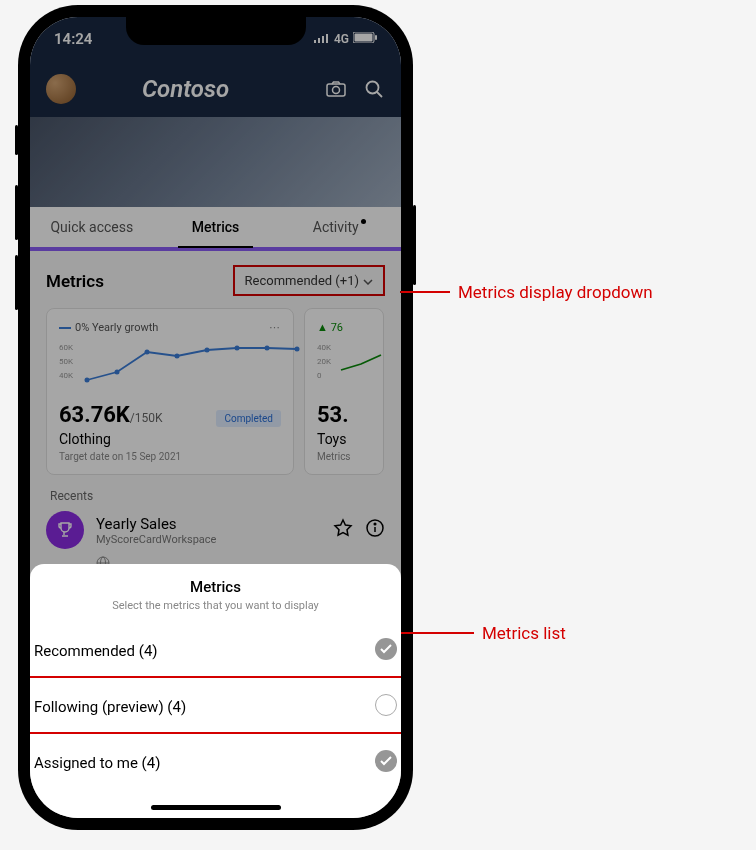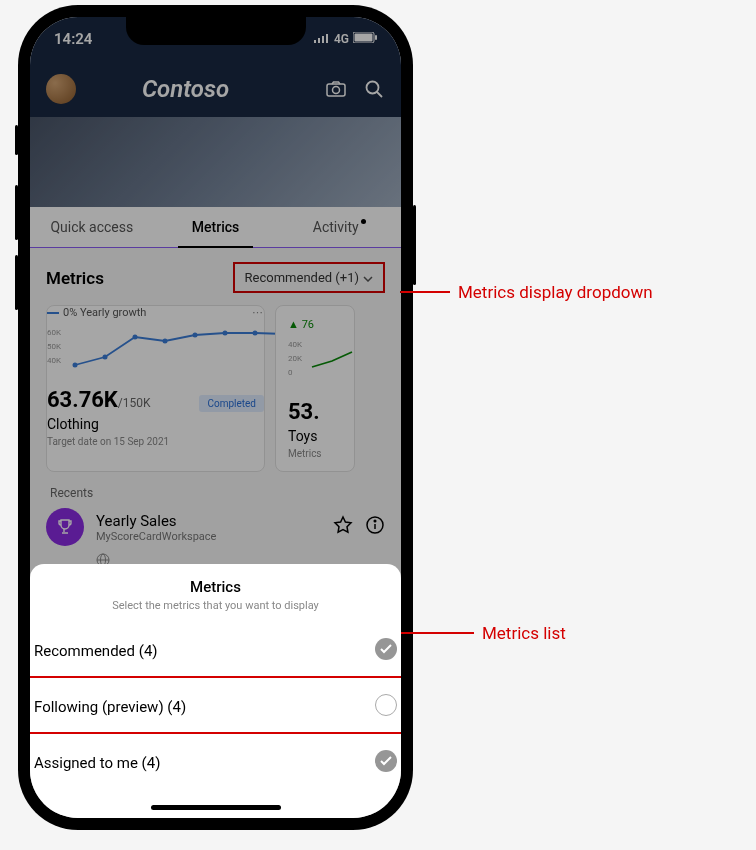"Quick access" .tabs { border-bottom: 1px solid #8b5cf6 -> 4px solid #8b5cf6 }
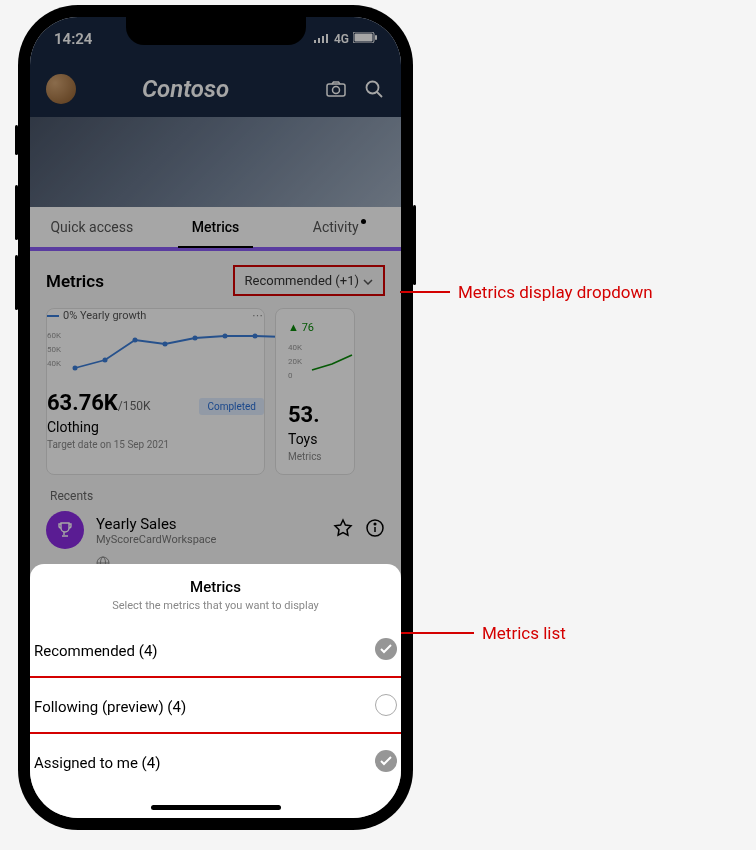"0% Yearly growth" .card { padding: none -> 12px; width: 219px -> 248px }
